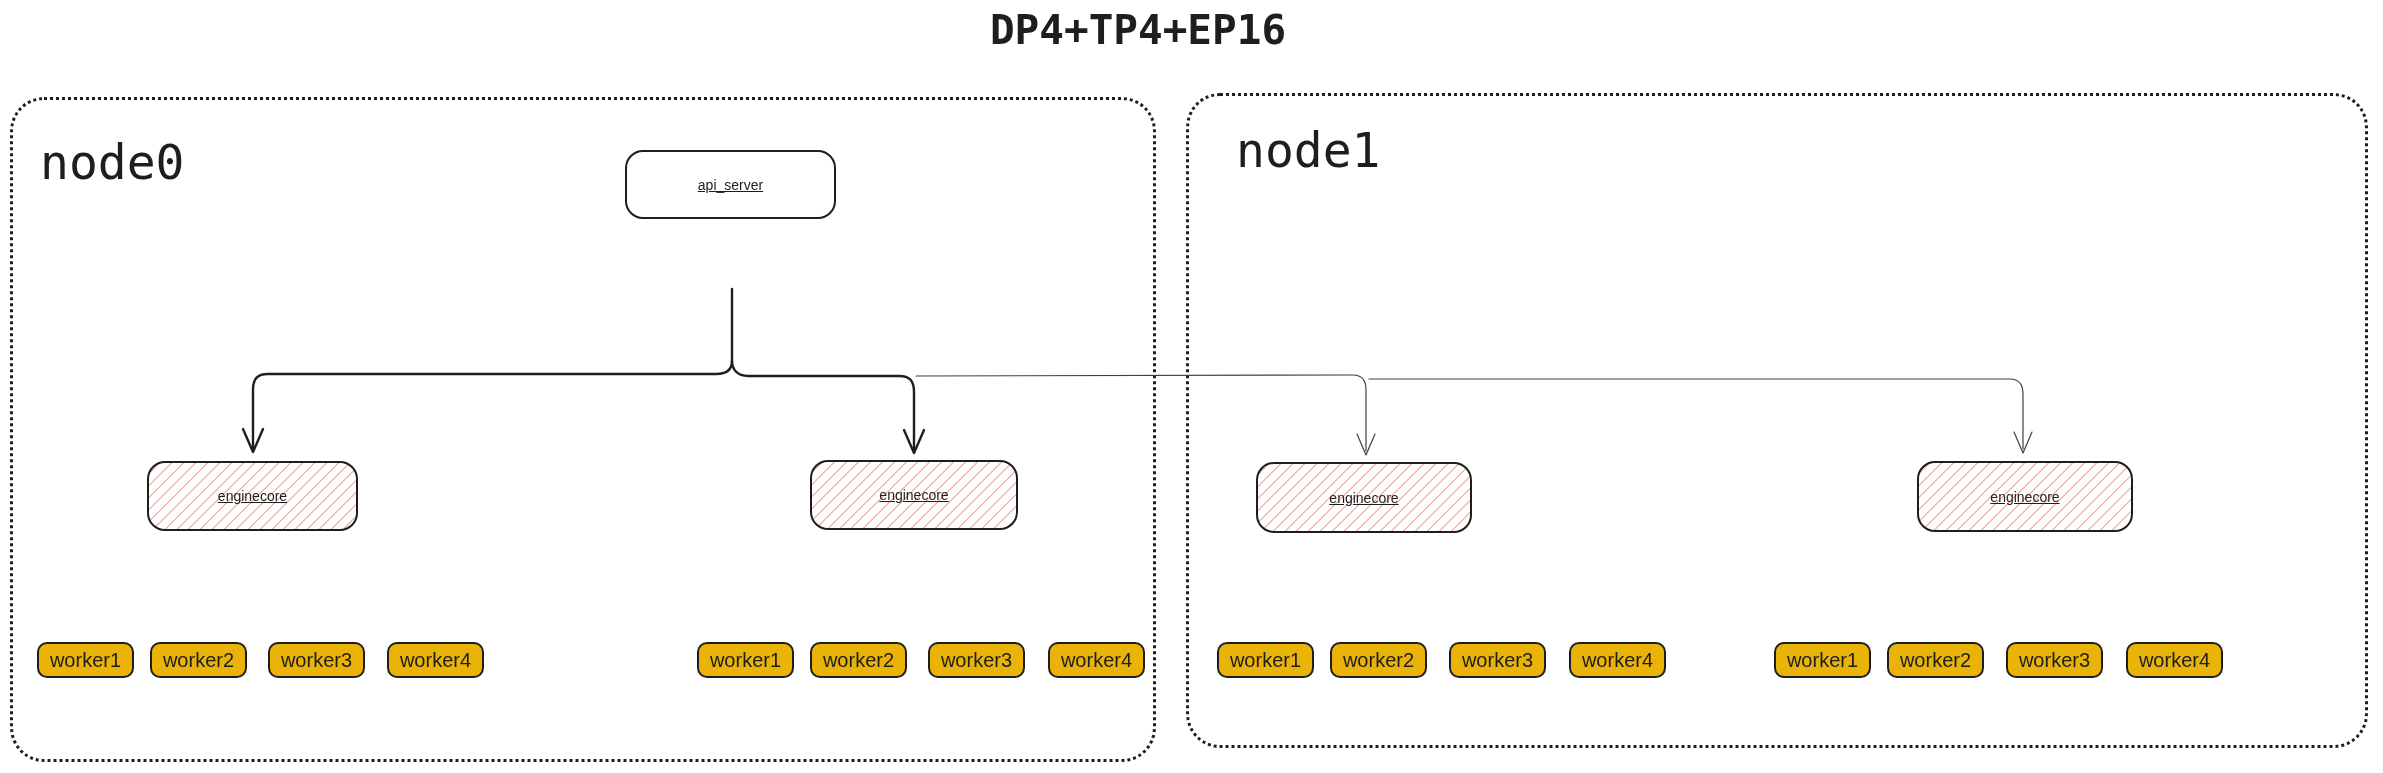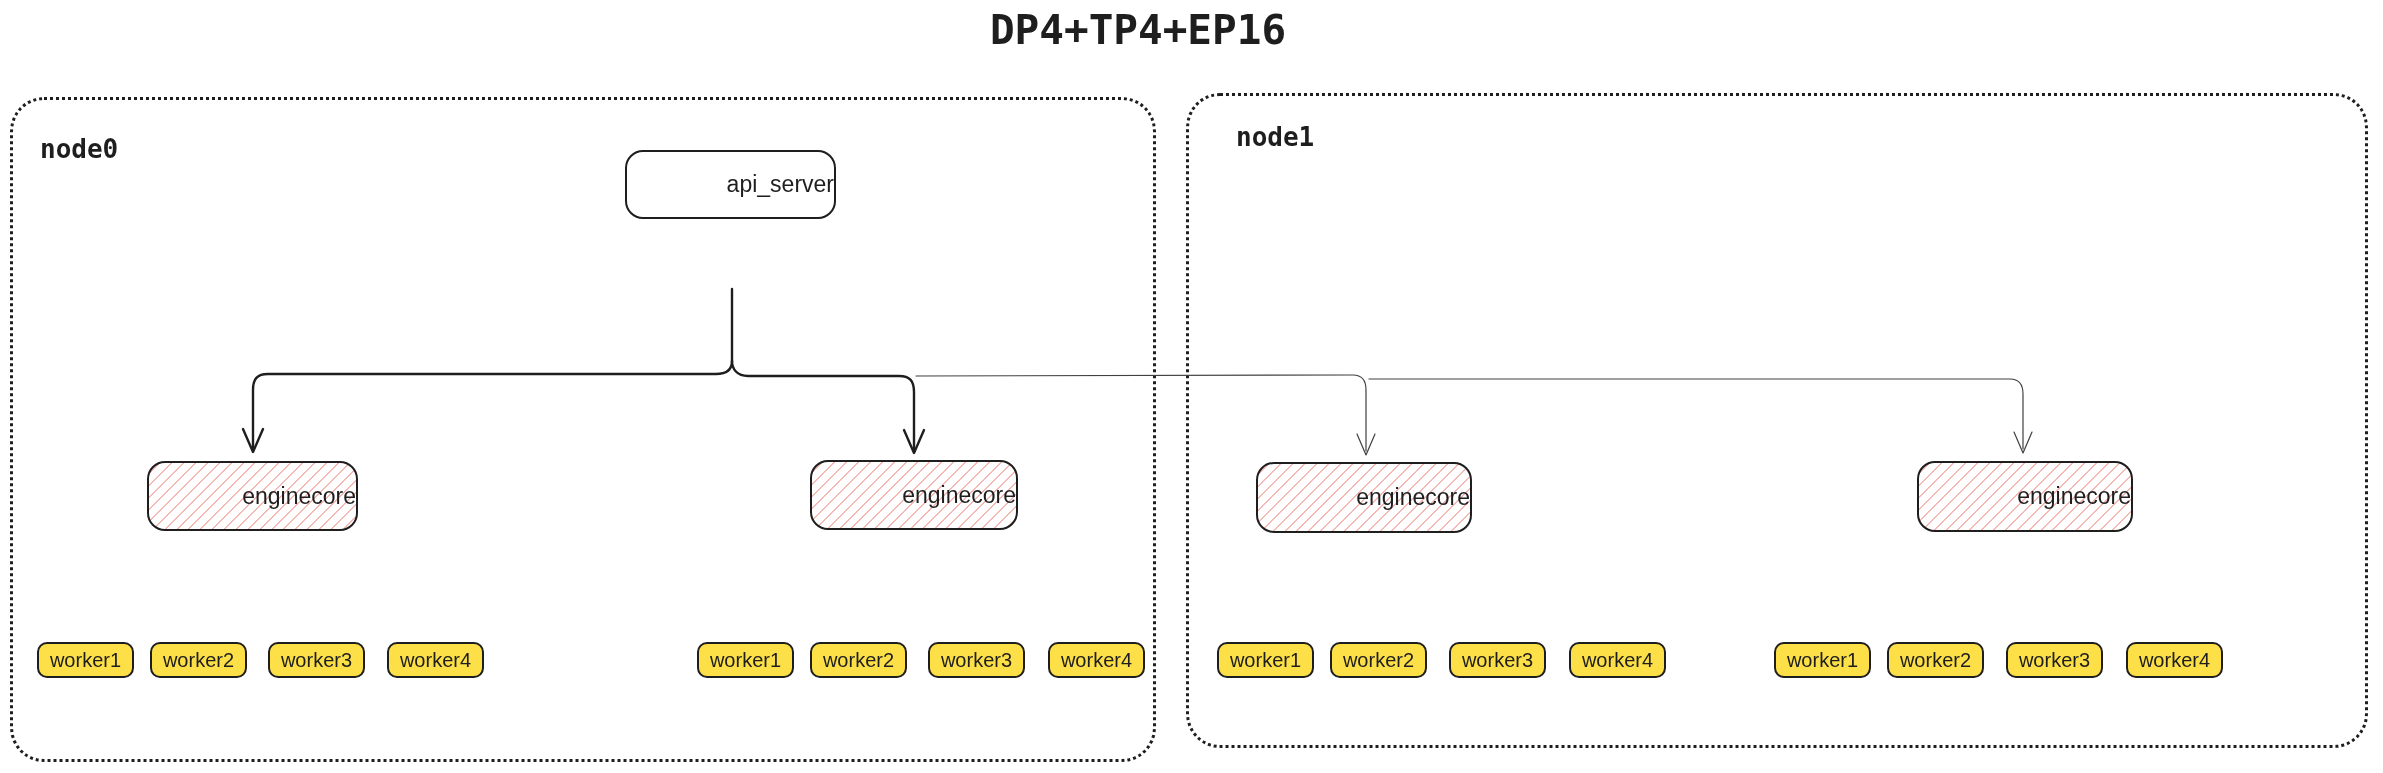"node0" .node-label { font-size: 26px -> 48px; font-weight: bold -> normal }
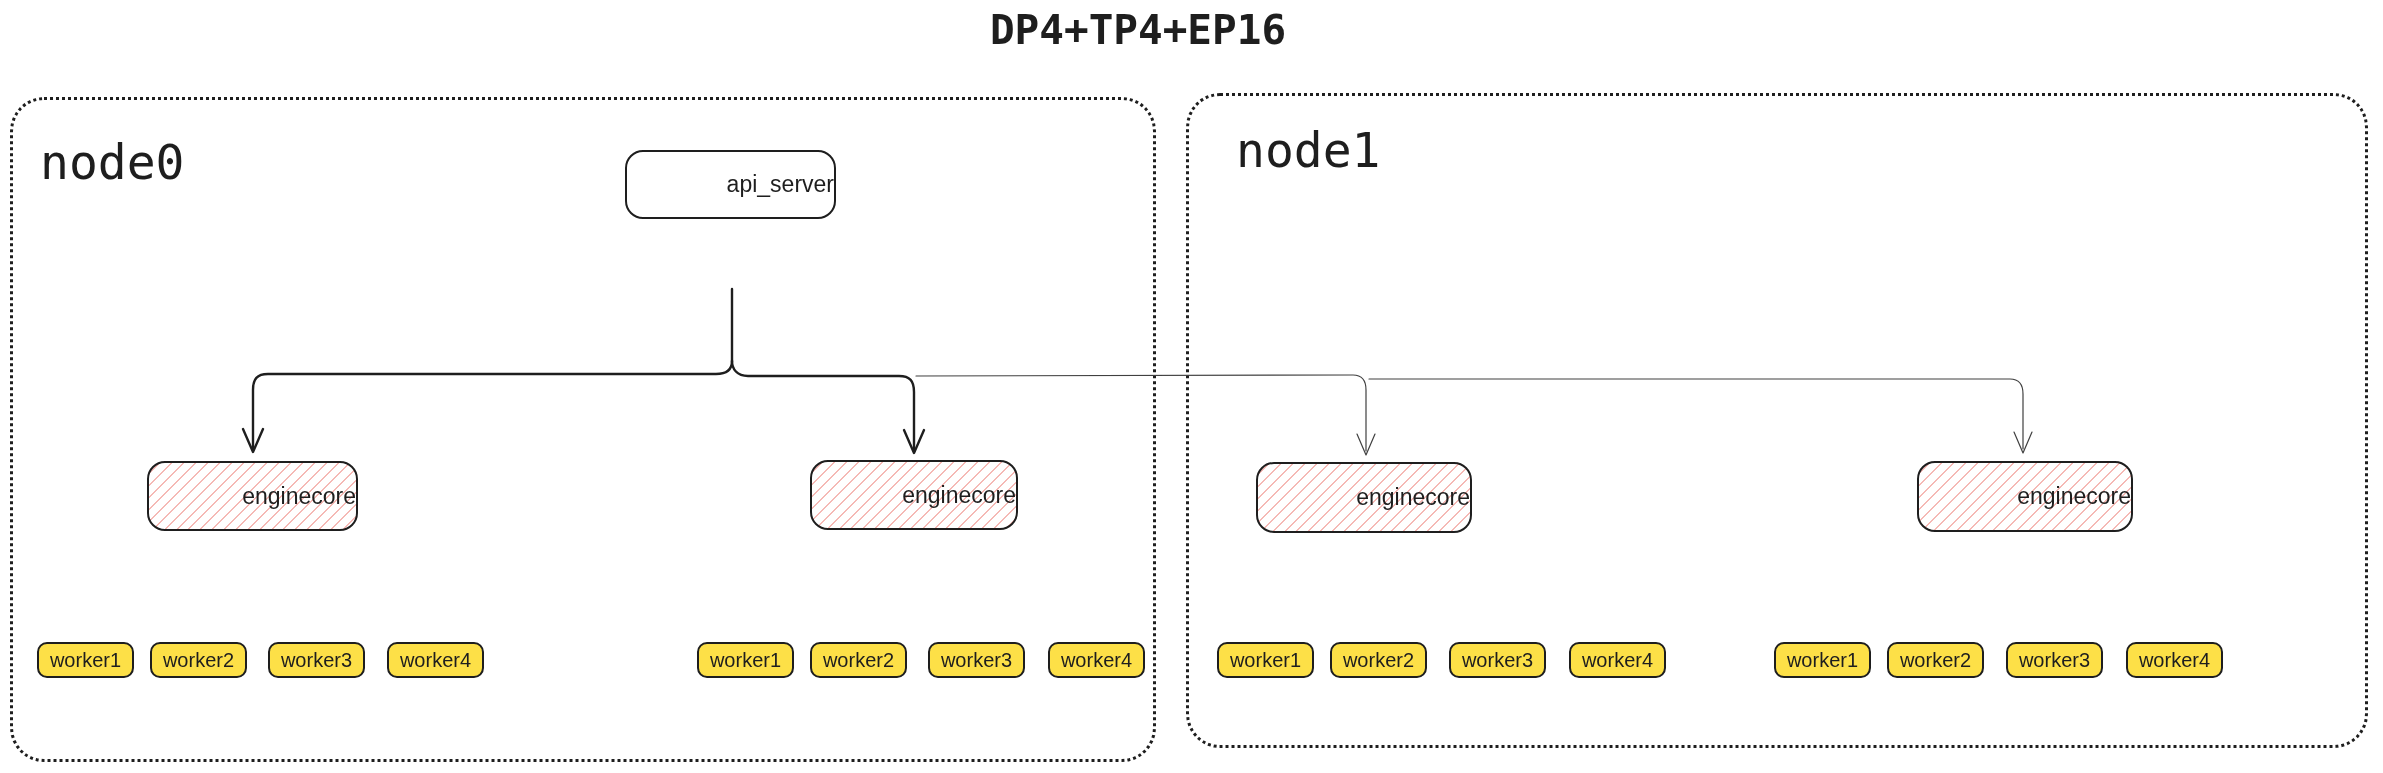"api_server" .box { font-size: 23px -> 14px; justify-content: flex-end -> center; text-decoration: none -> underline }
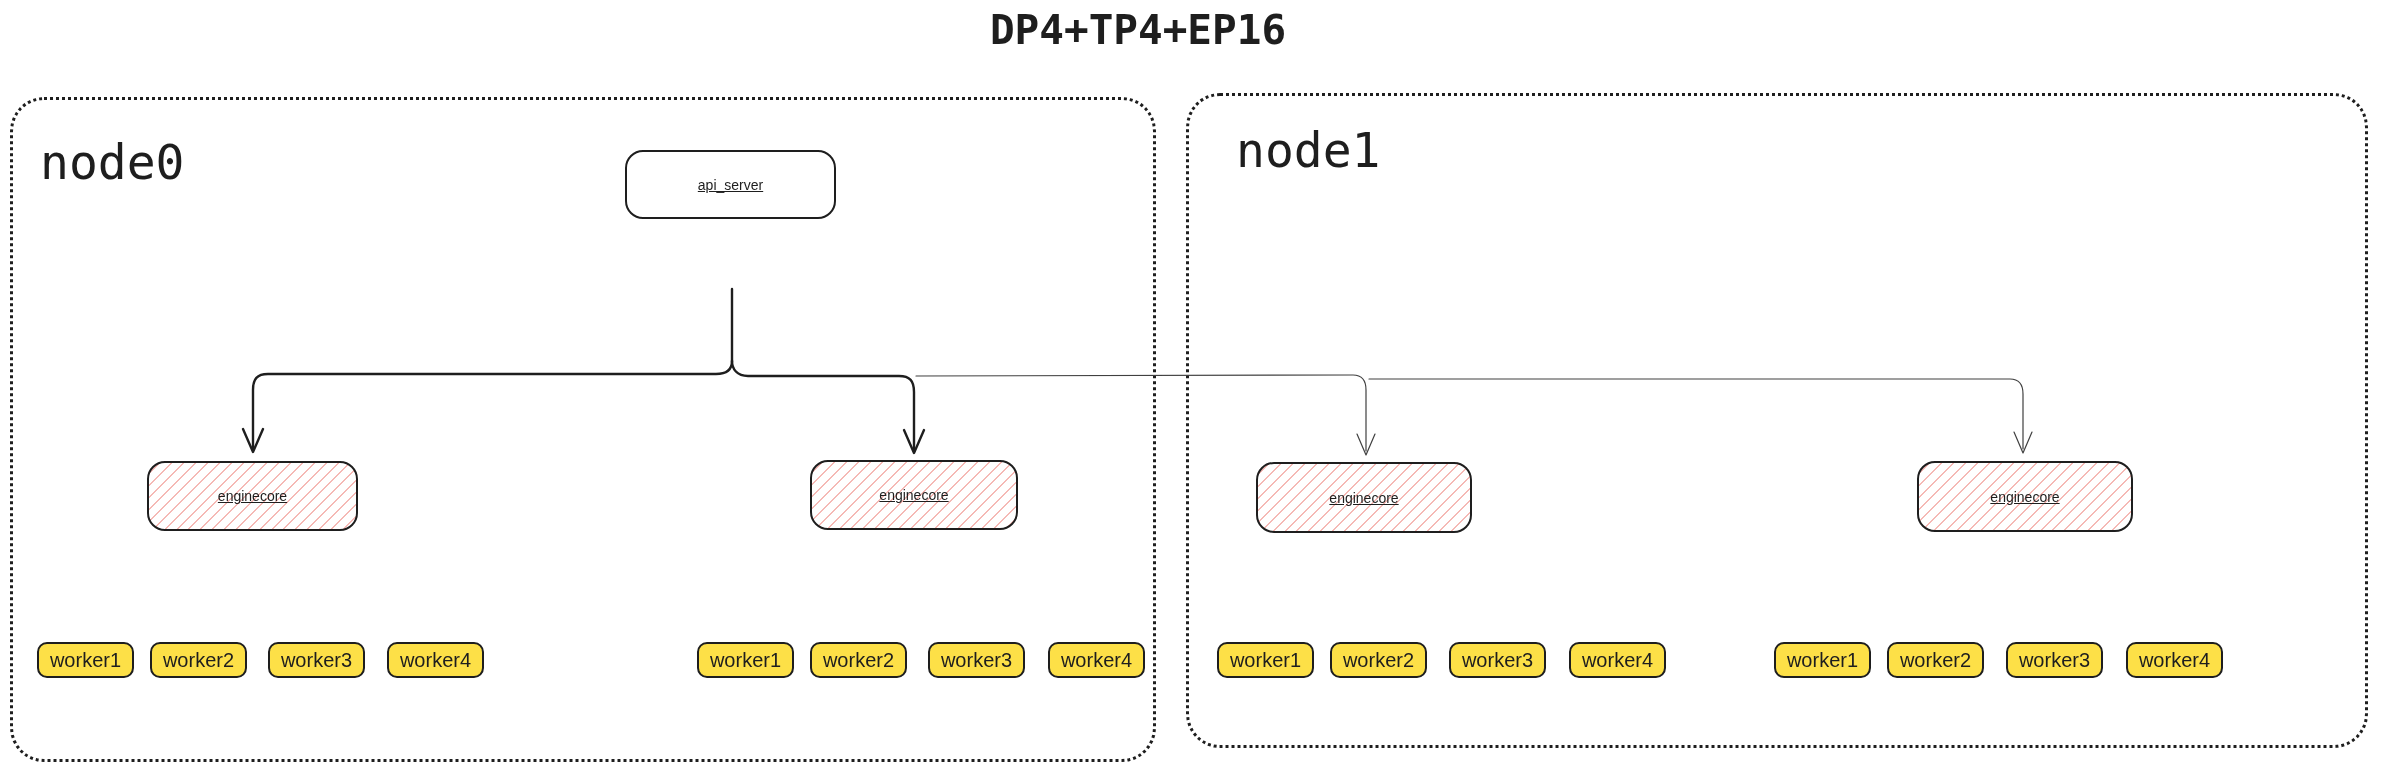"worker1" .worker { background: #fde047 -> #eab308 }
